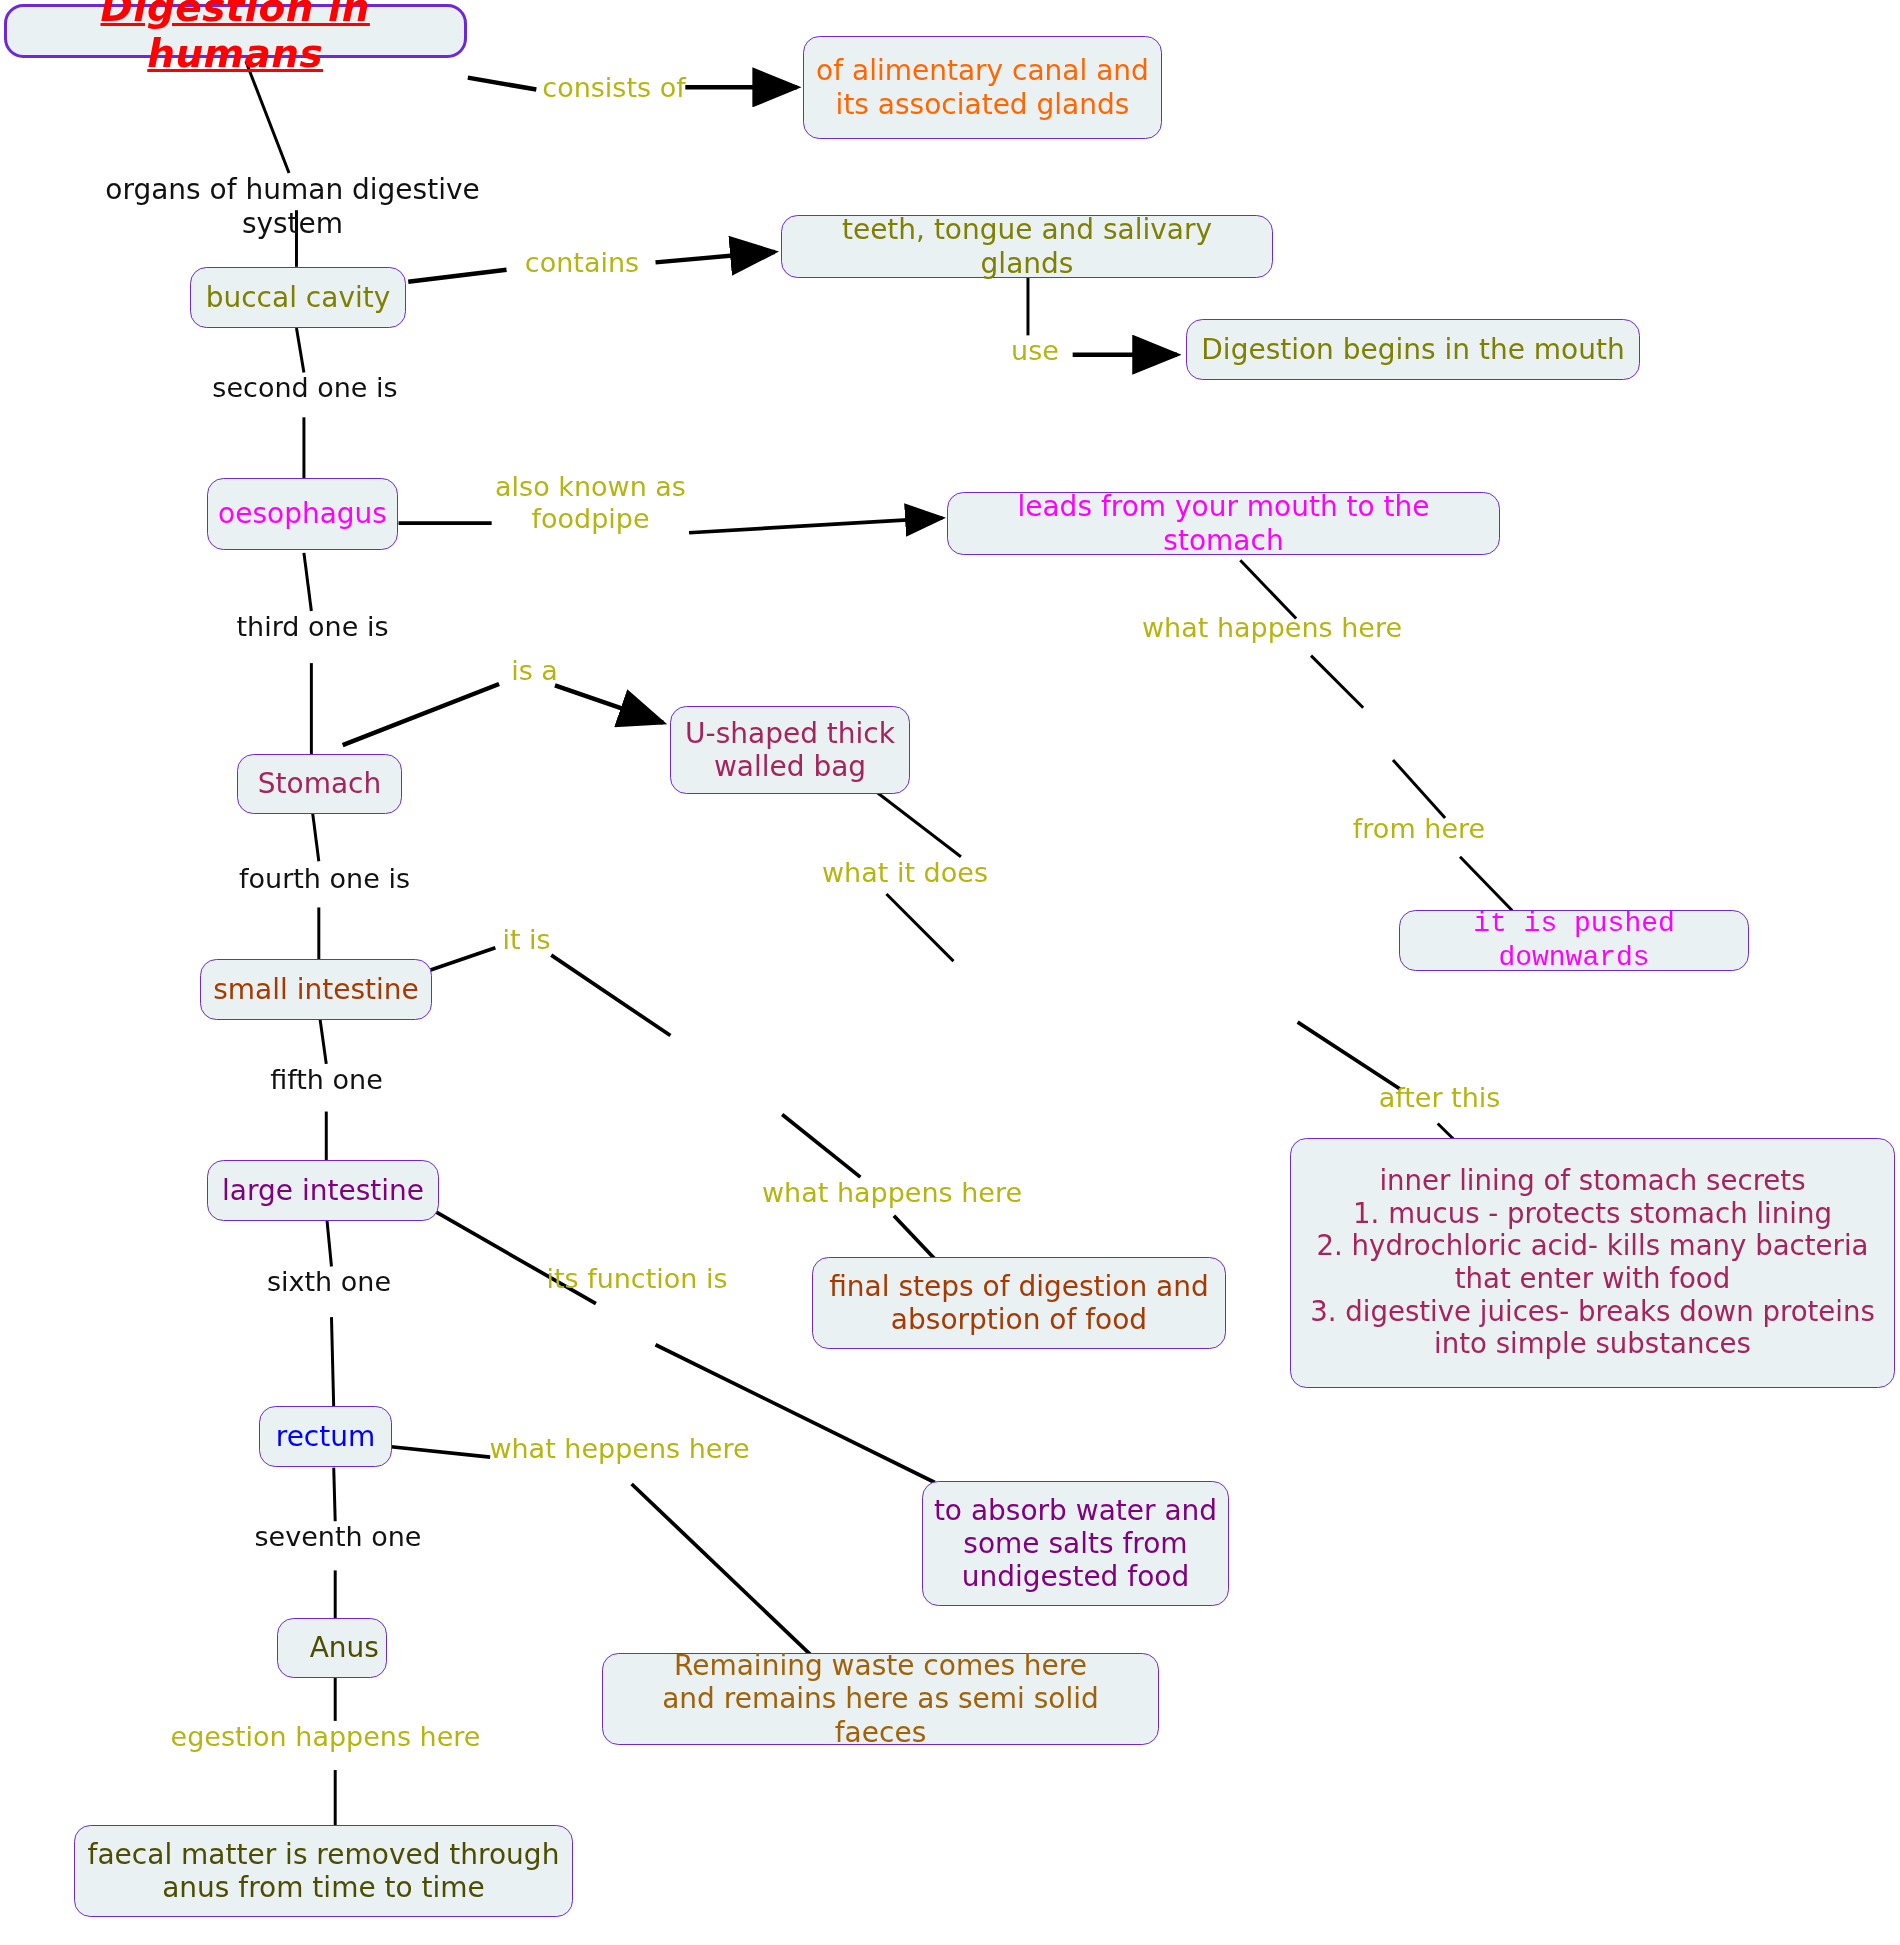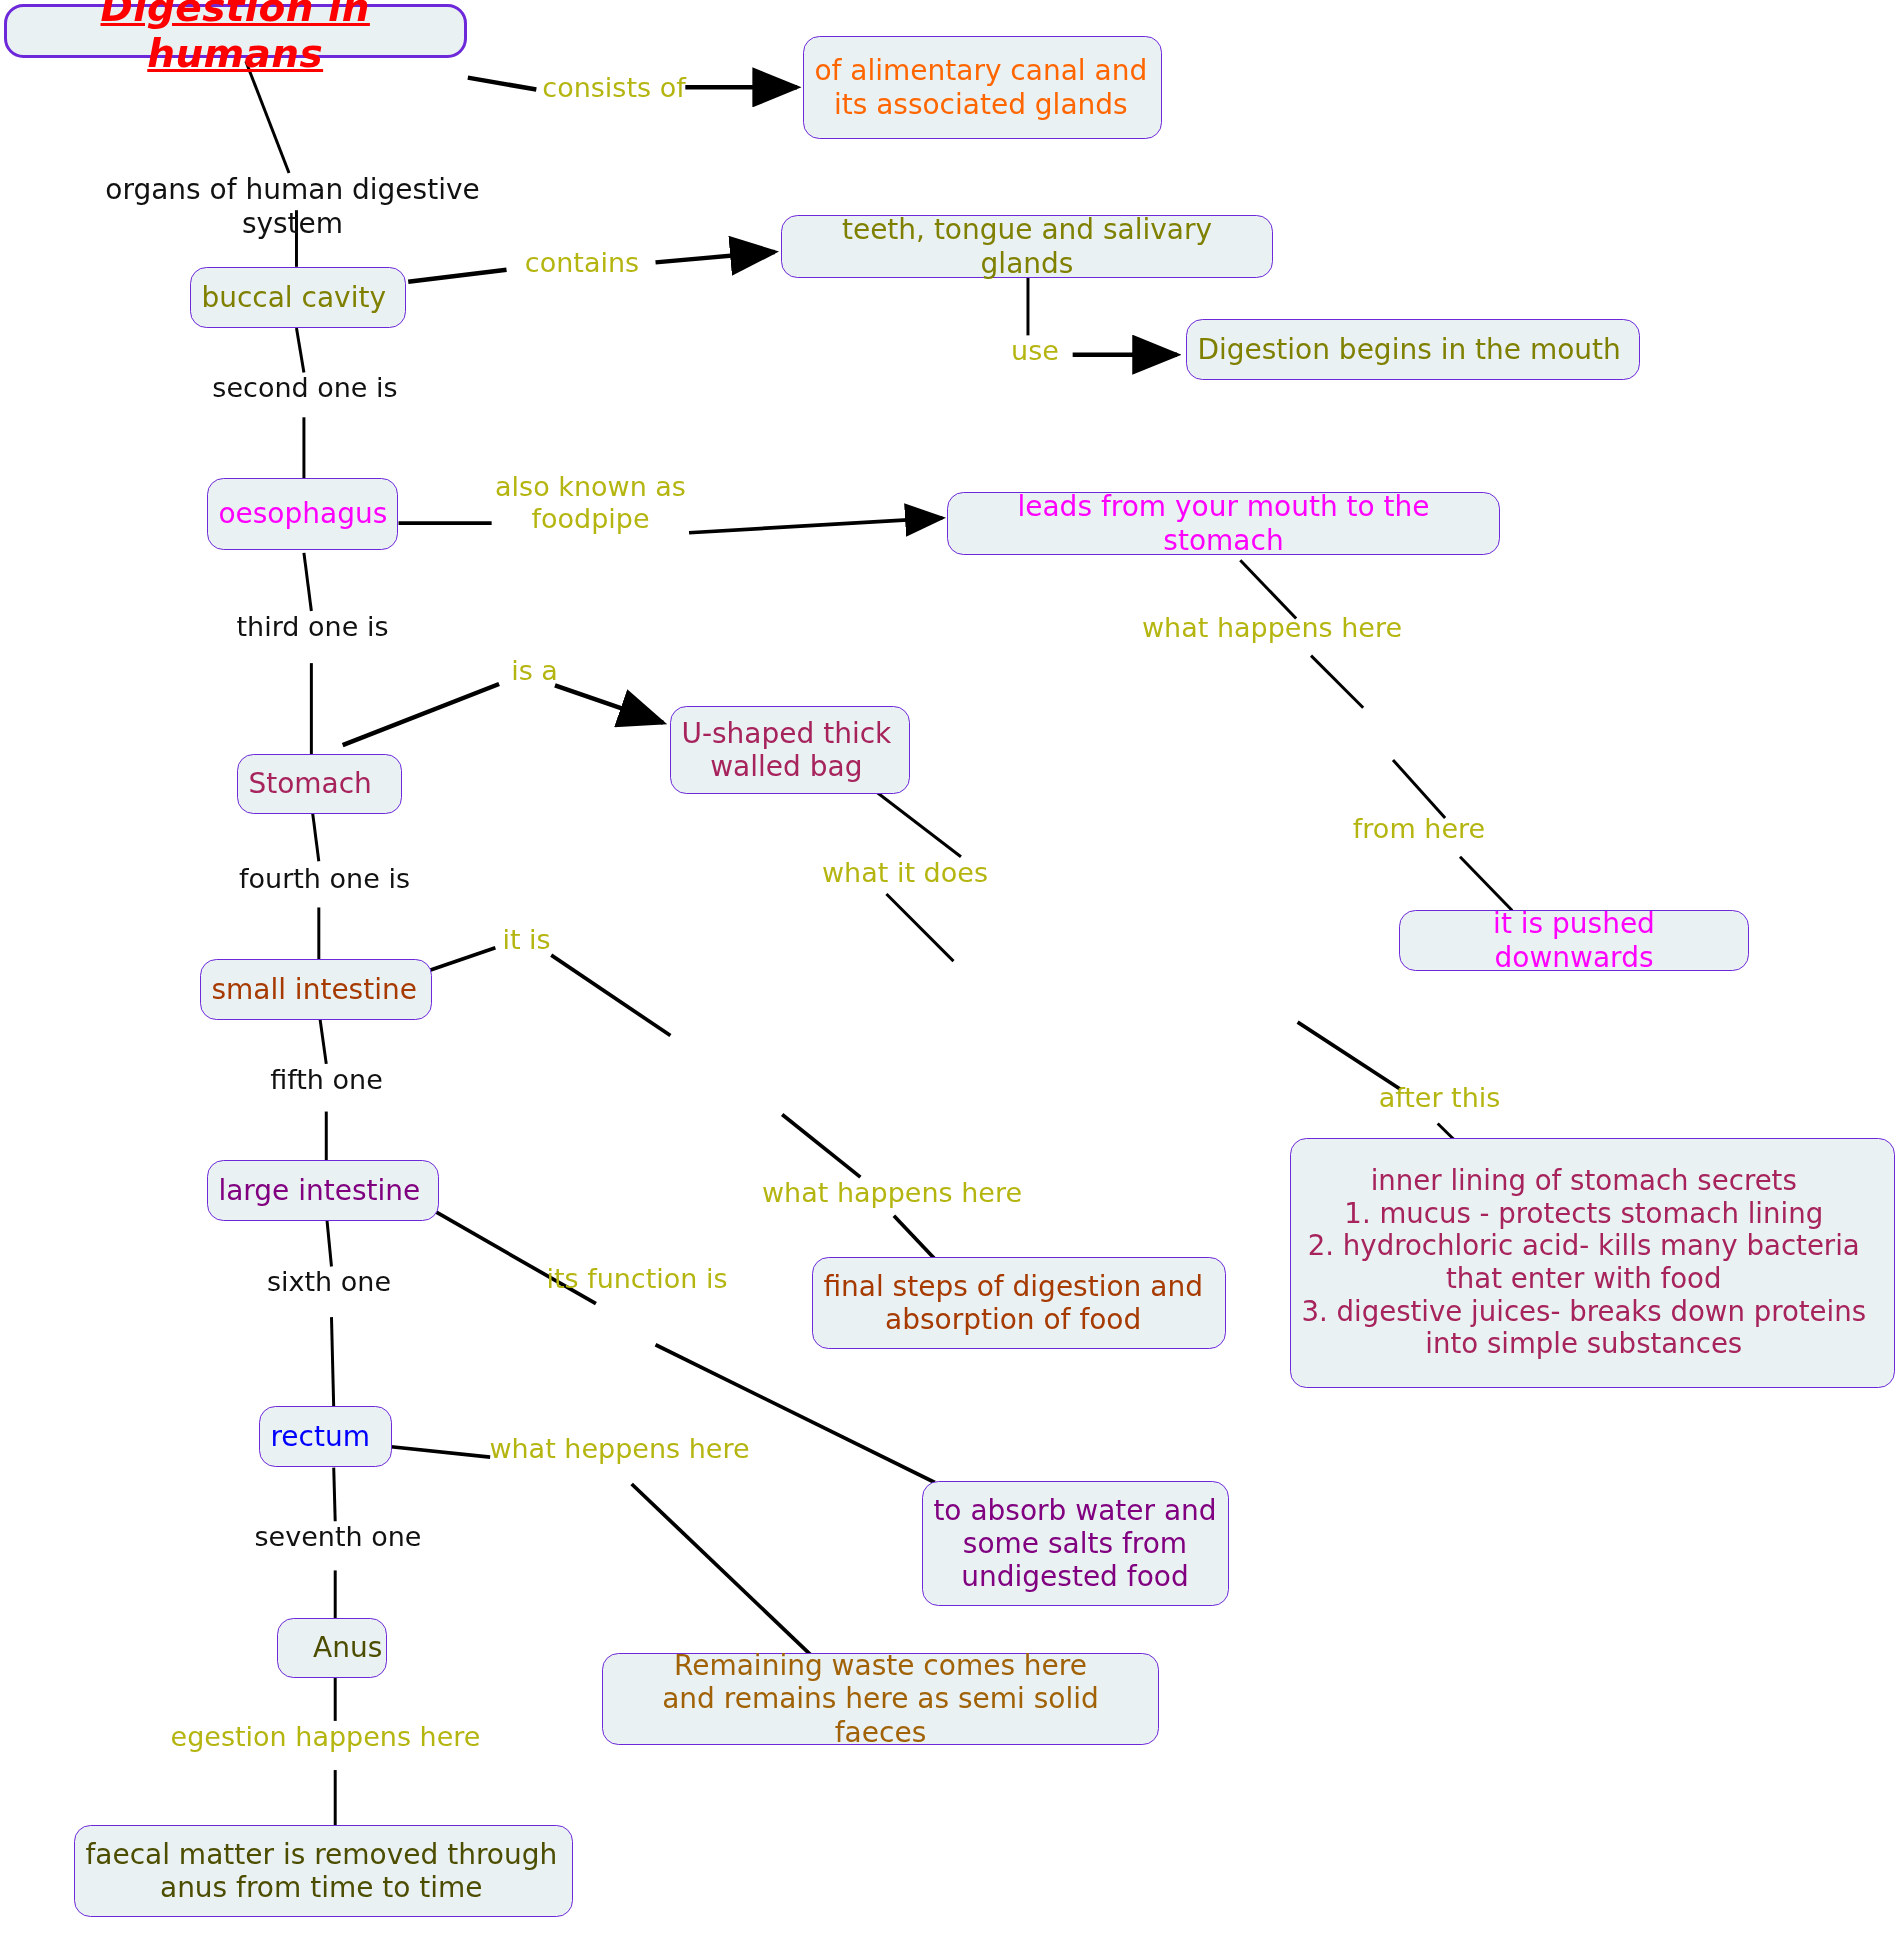"Digestion in humans" .node { justify-content: none -> center }
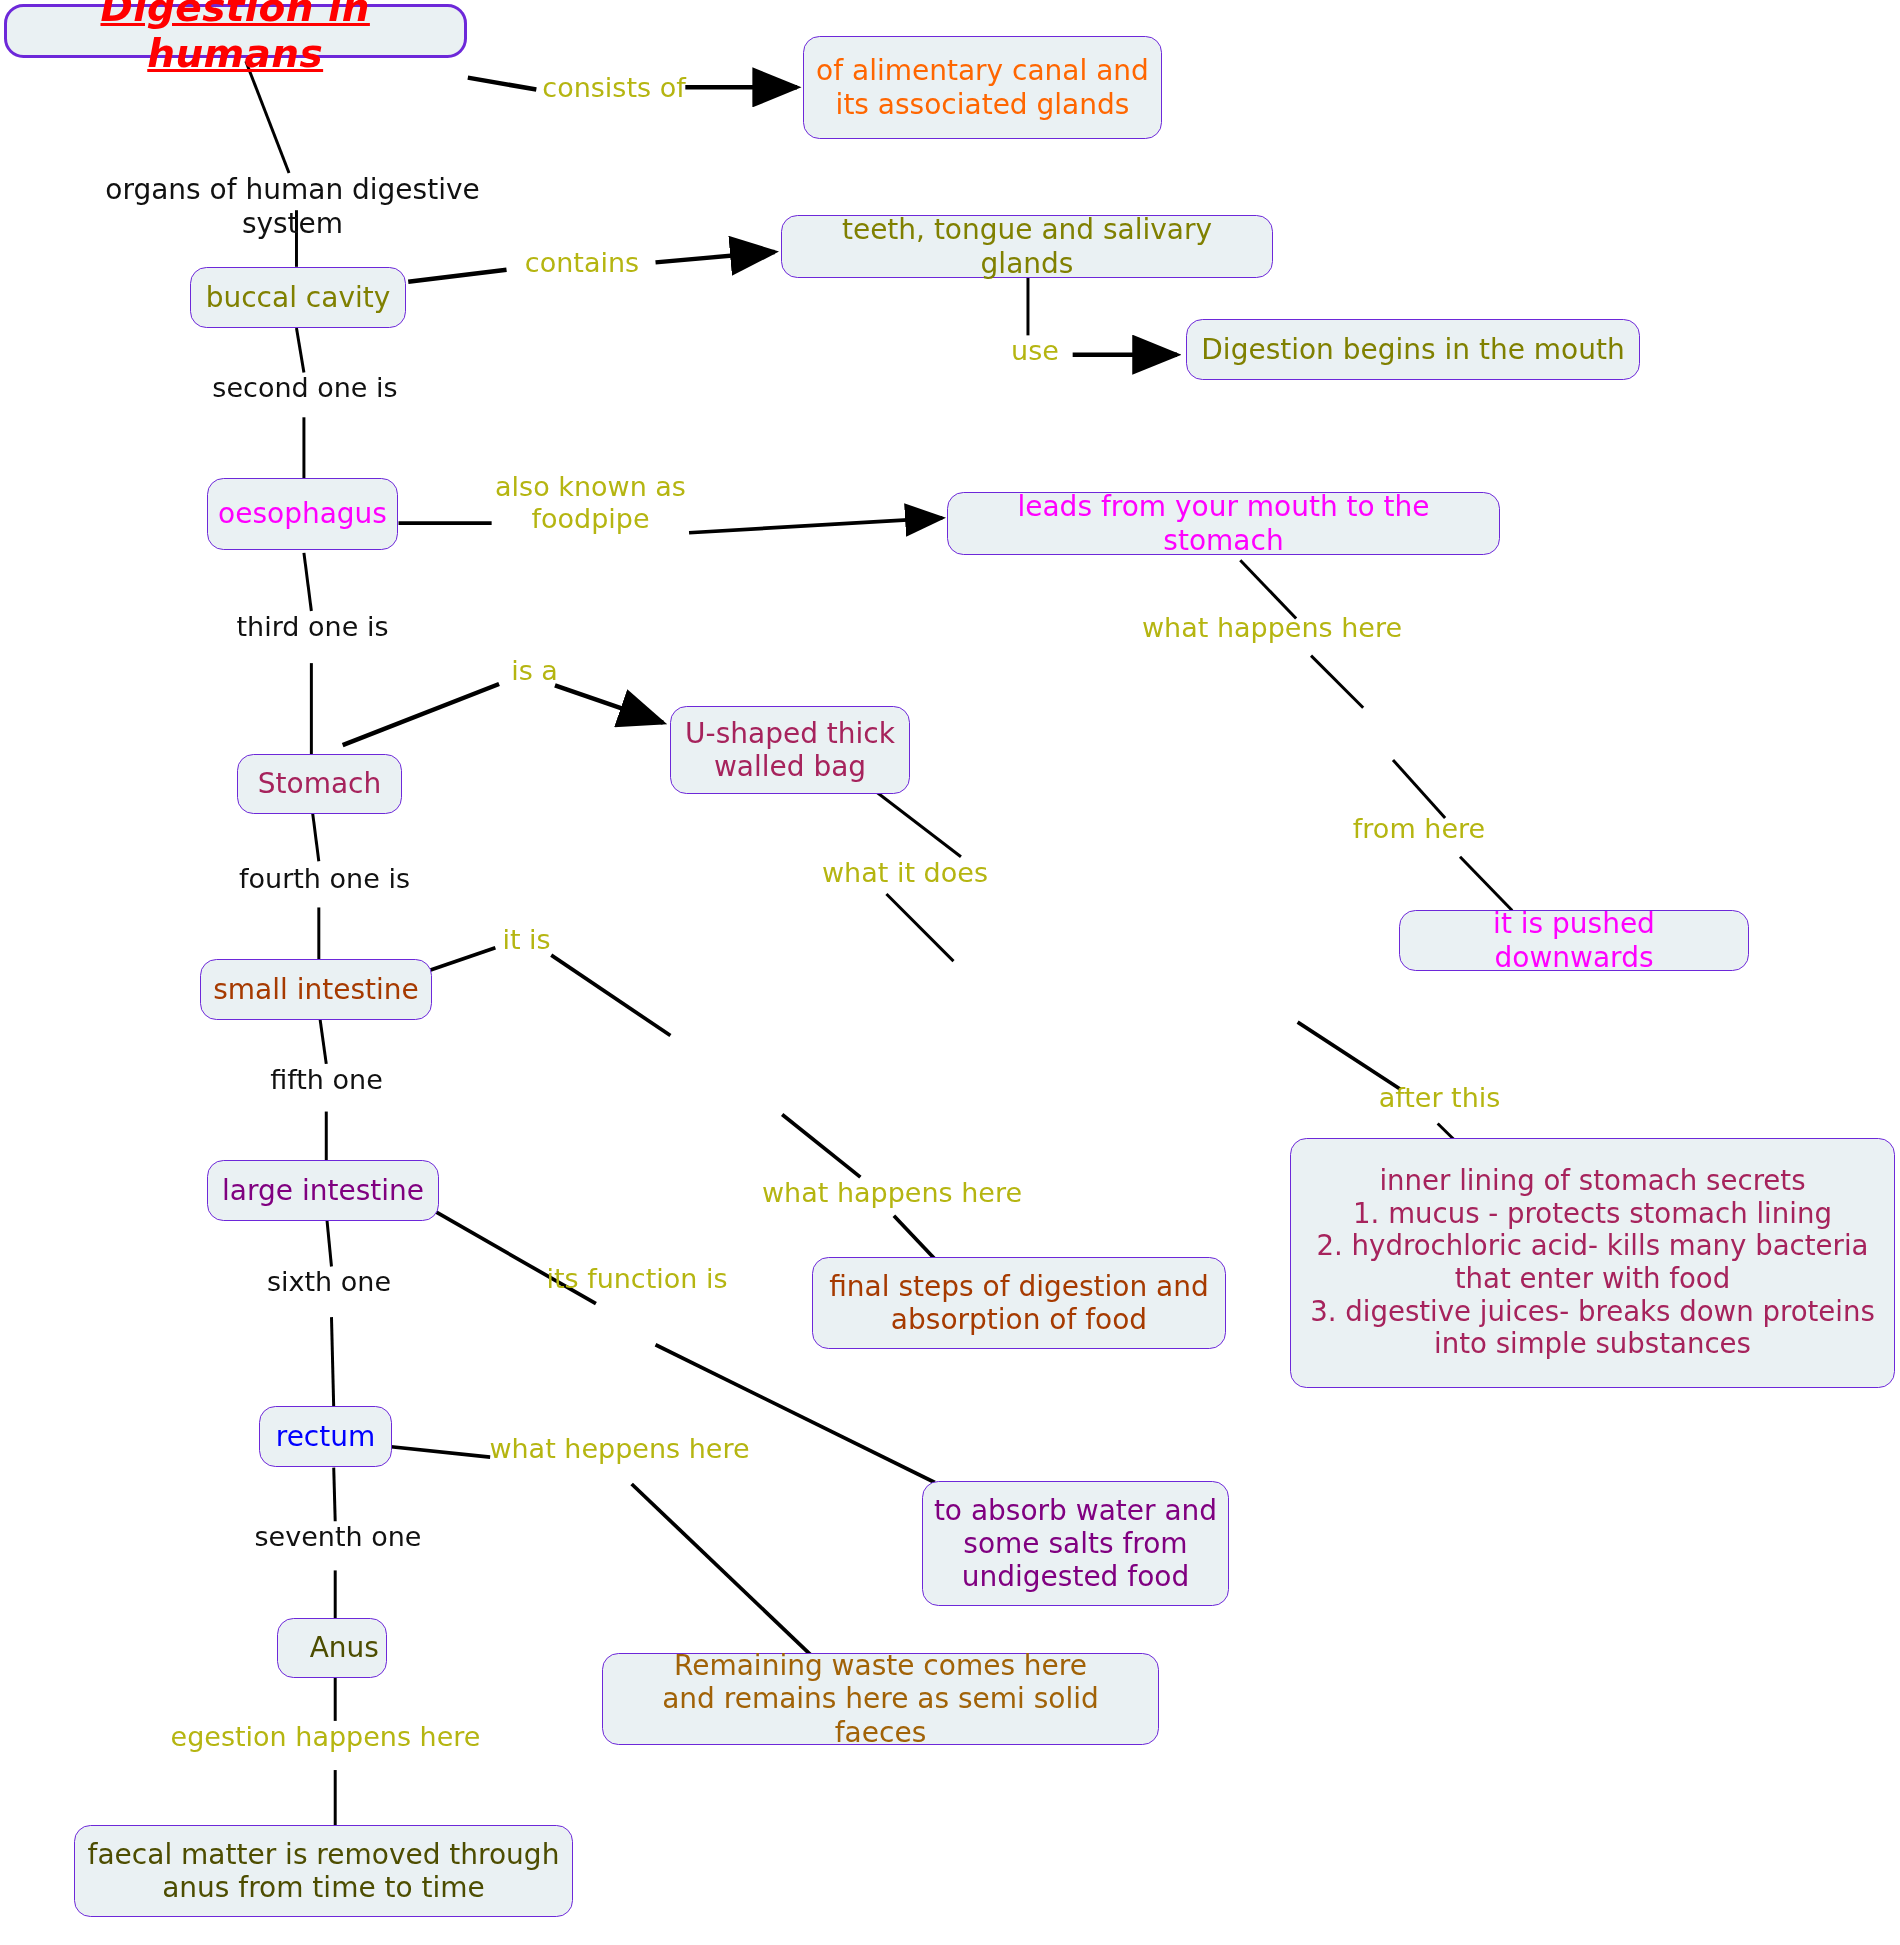"it is pushed downwards" div.node { font-family: none -> Liberation Mono, monospace }
